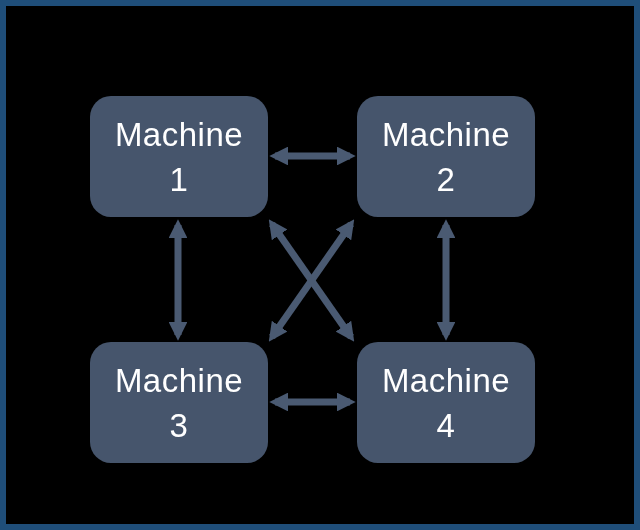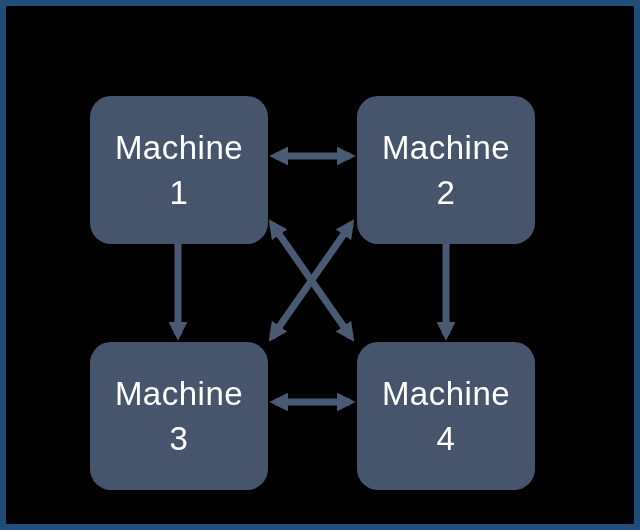"Machine" .node { height: 148px -> 121px }
